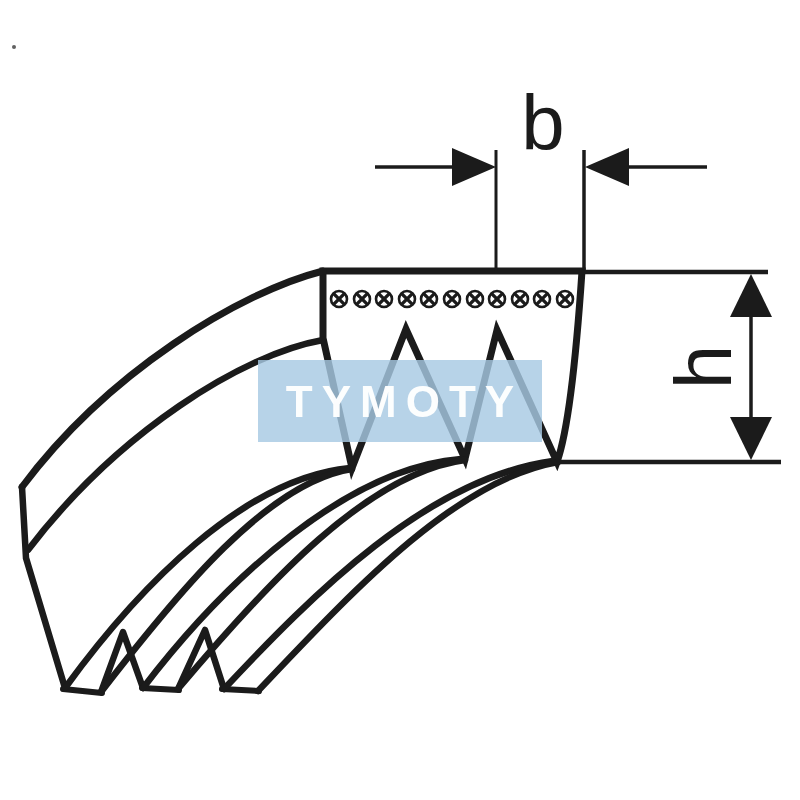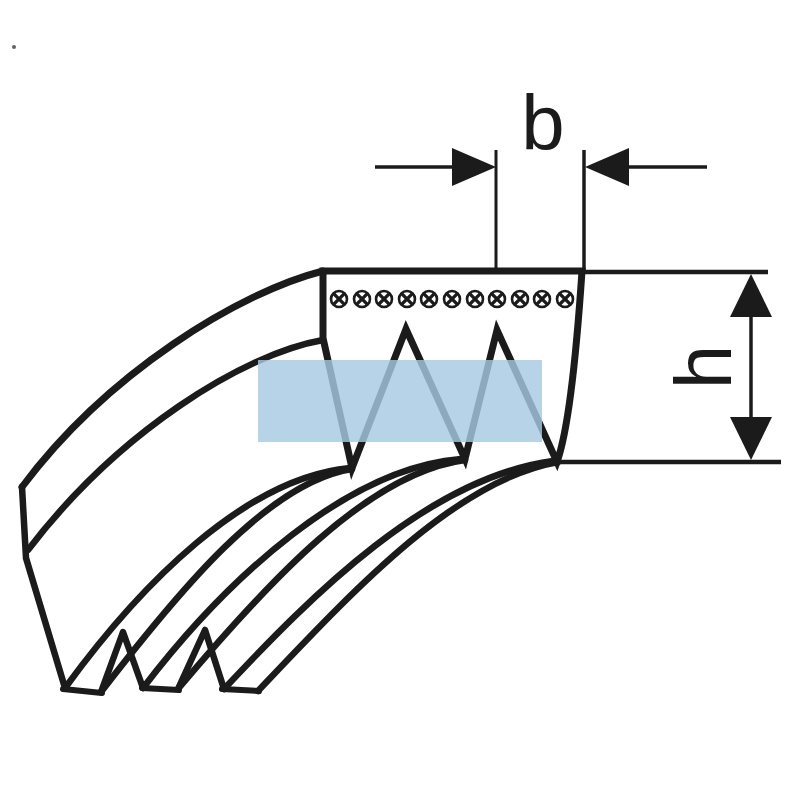"TYMOTY" div.wm-title { html: none -> <div>TYMOTY</div> }
